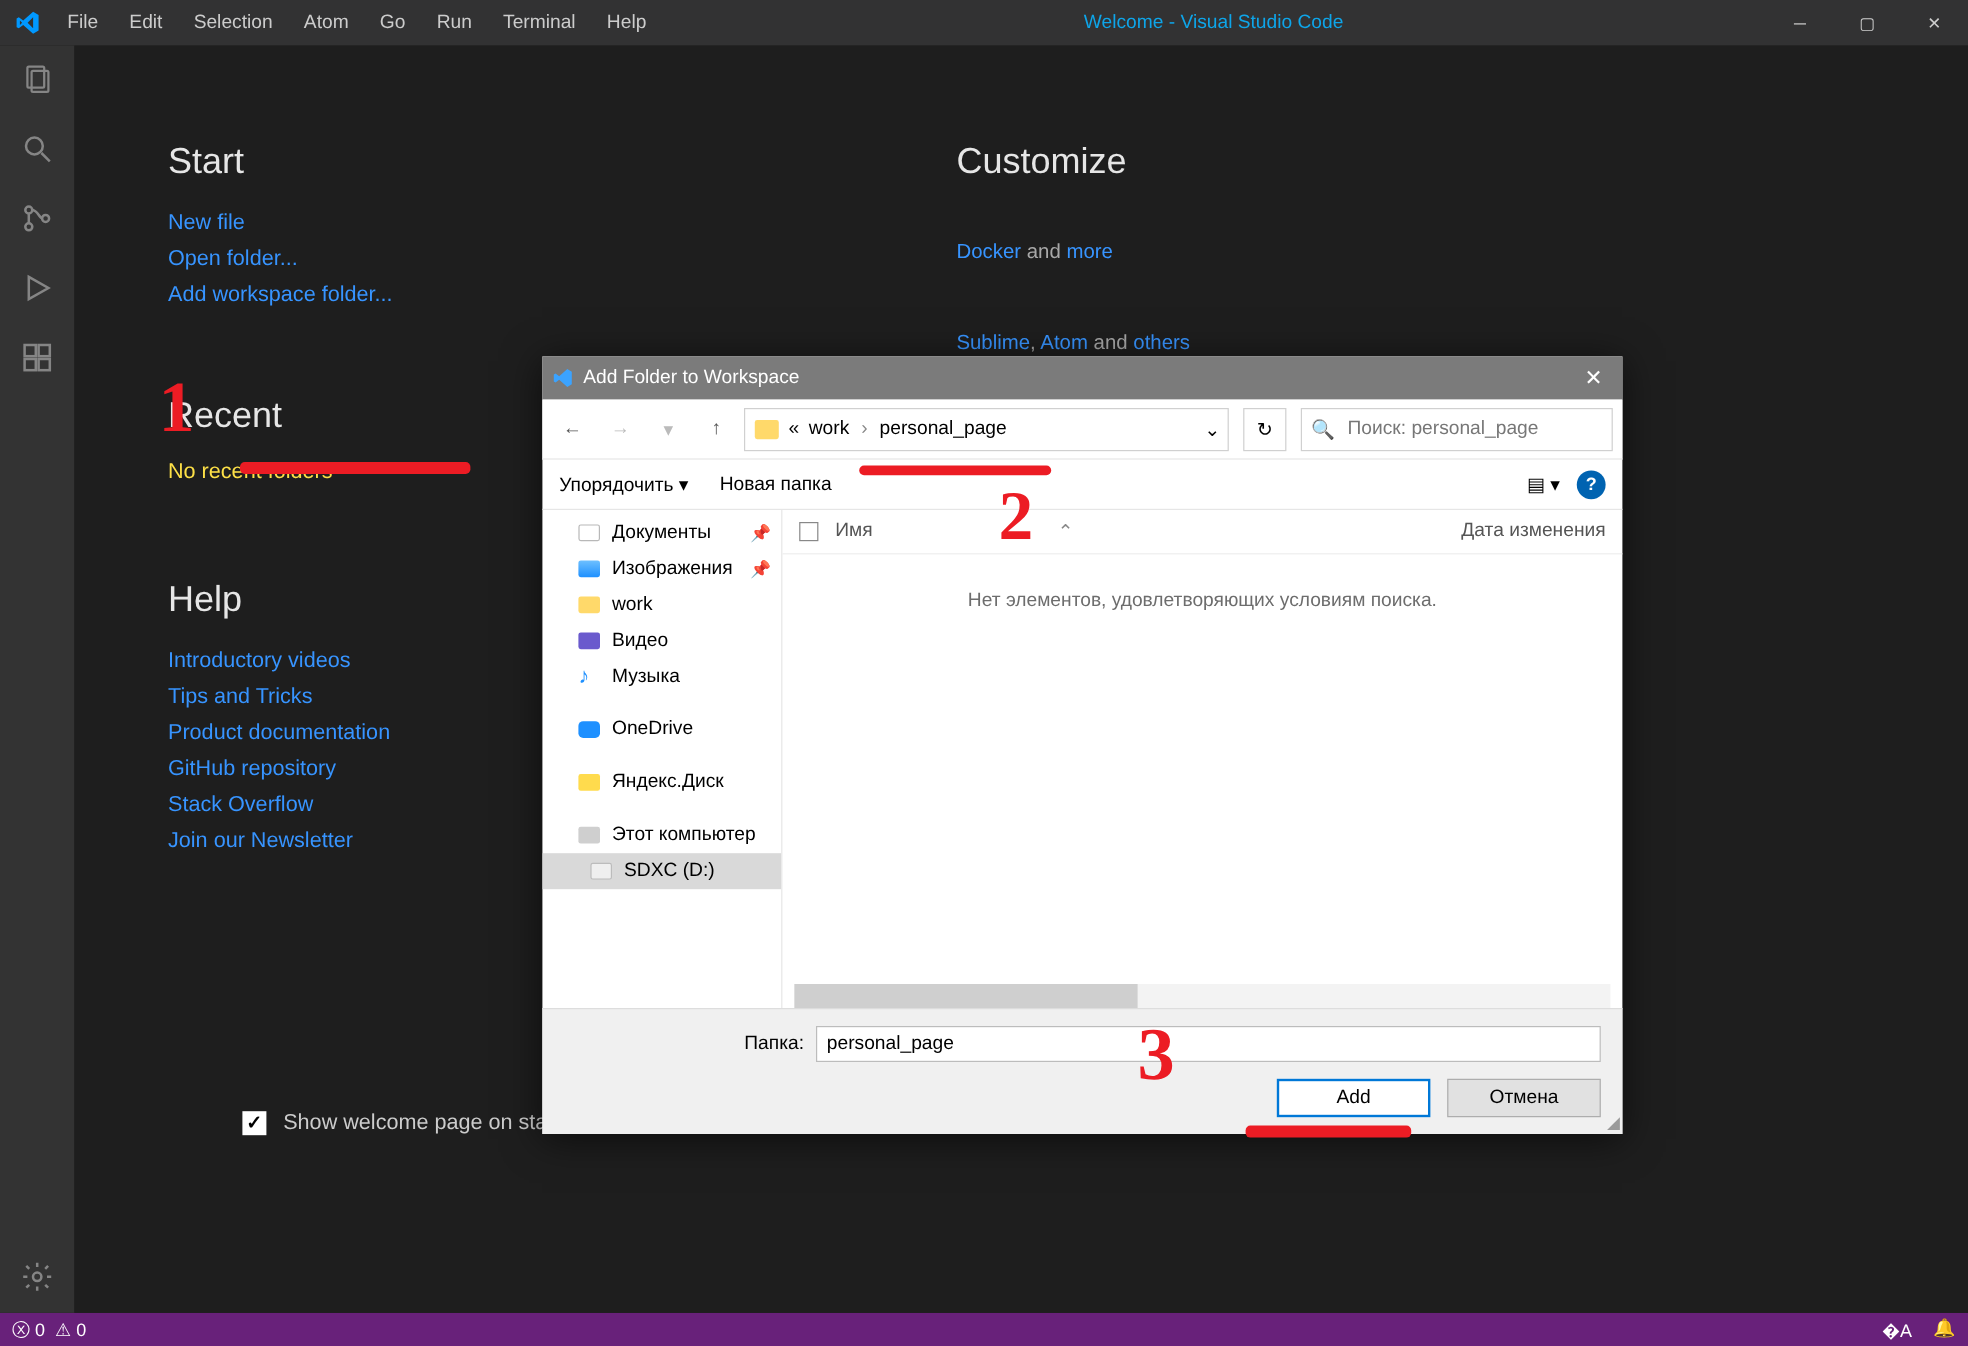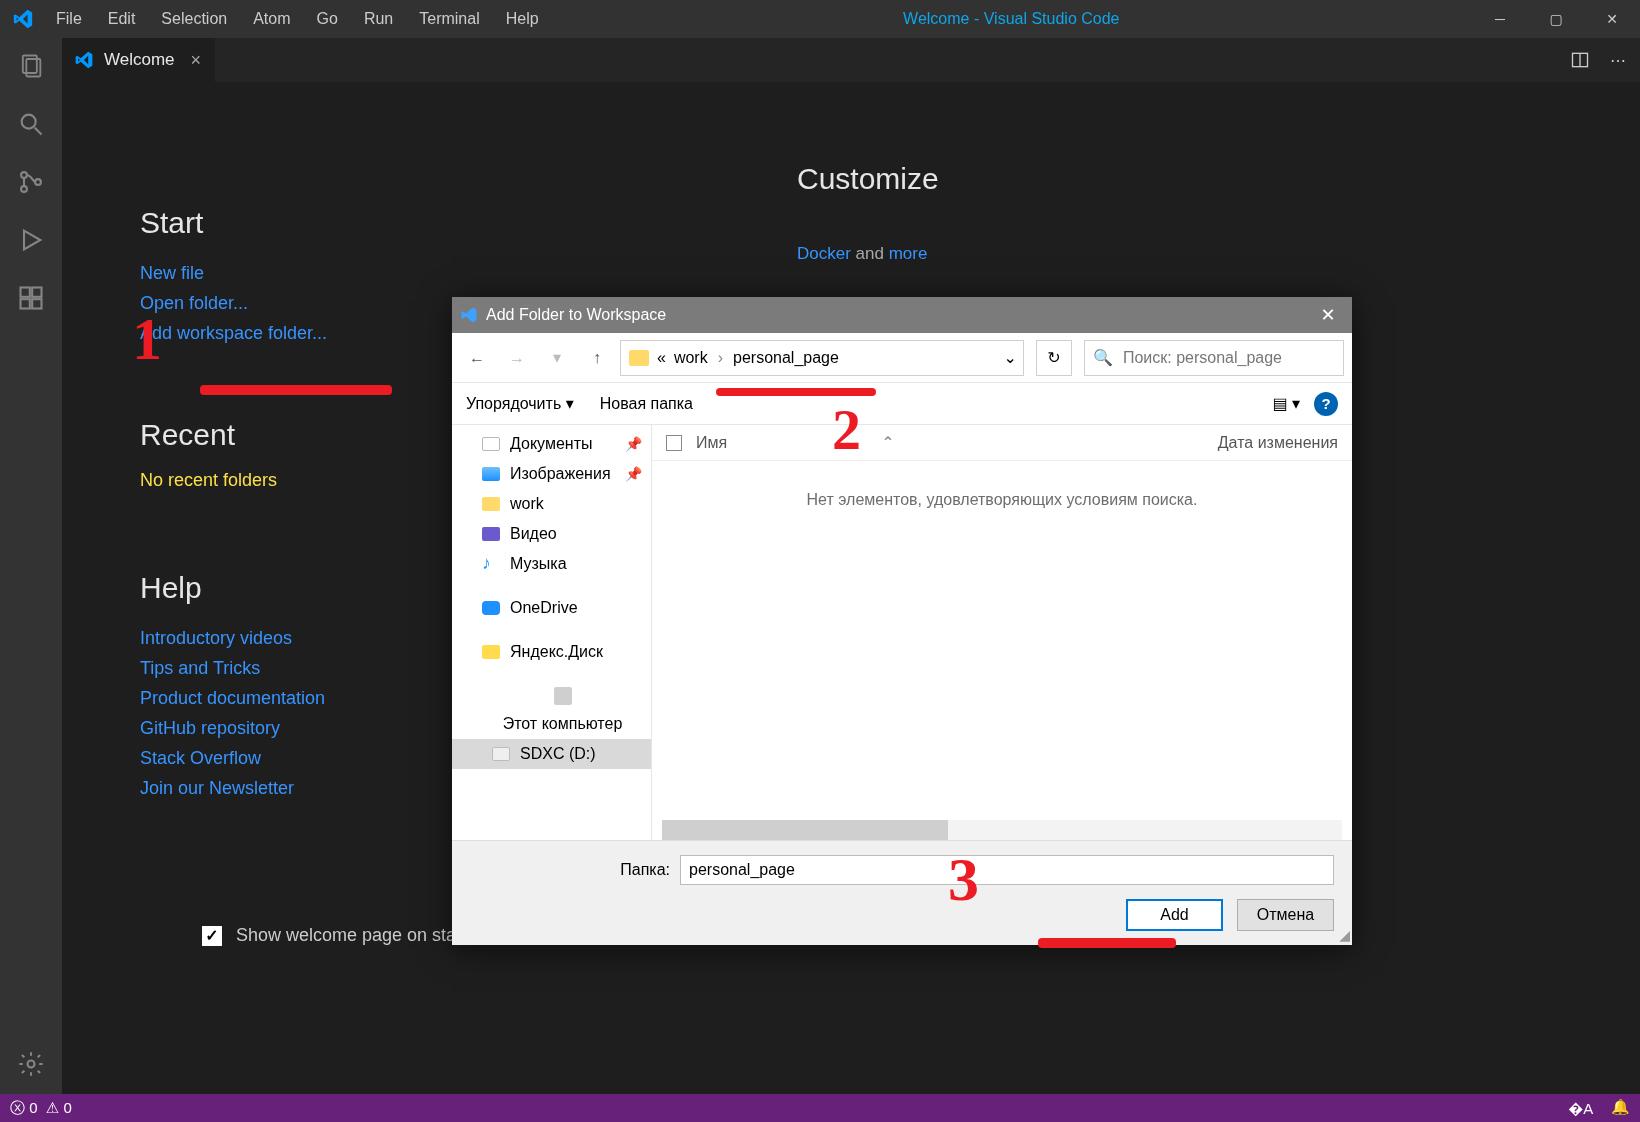"Welcome" div.tab-row { html: <div> <div> <svg> <path></path> </svg> <span>Welcome</span> <span>×</span> </div> <div> <span> <svg> <rect></rect> <line></line> </svg> </span> <span>⋯</span> </div> </div> -> none }
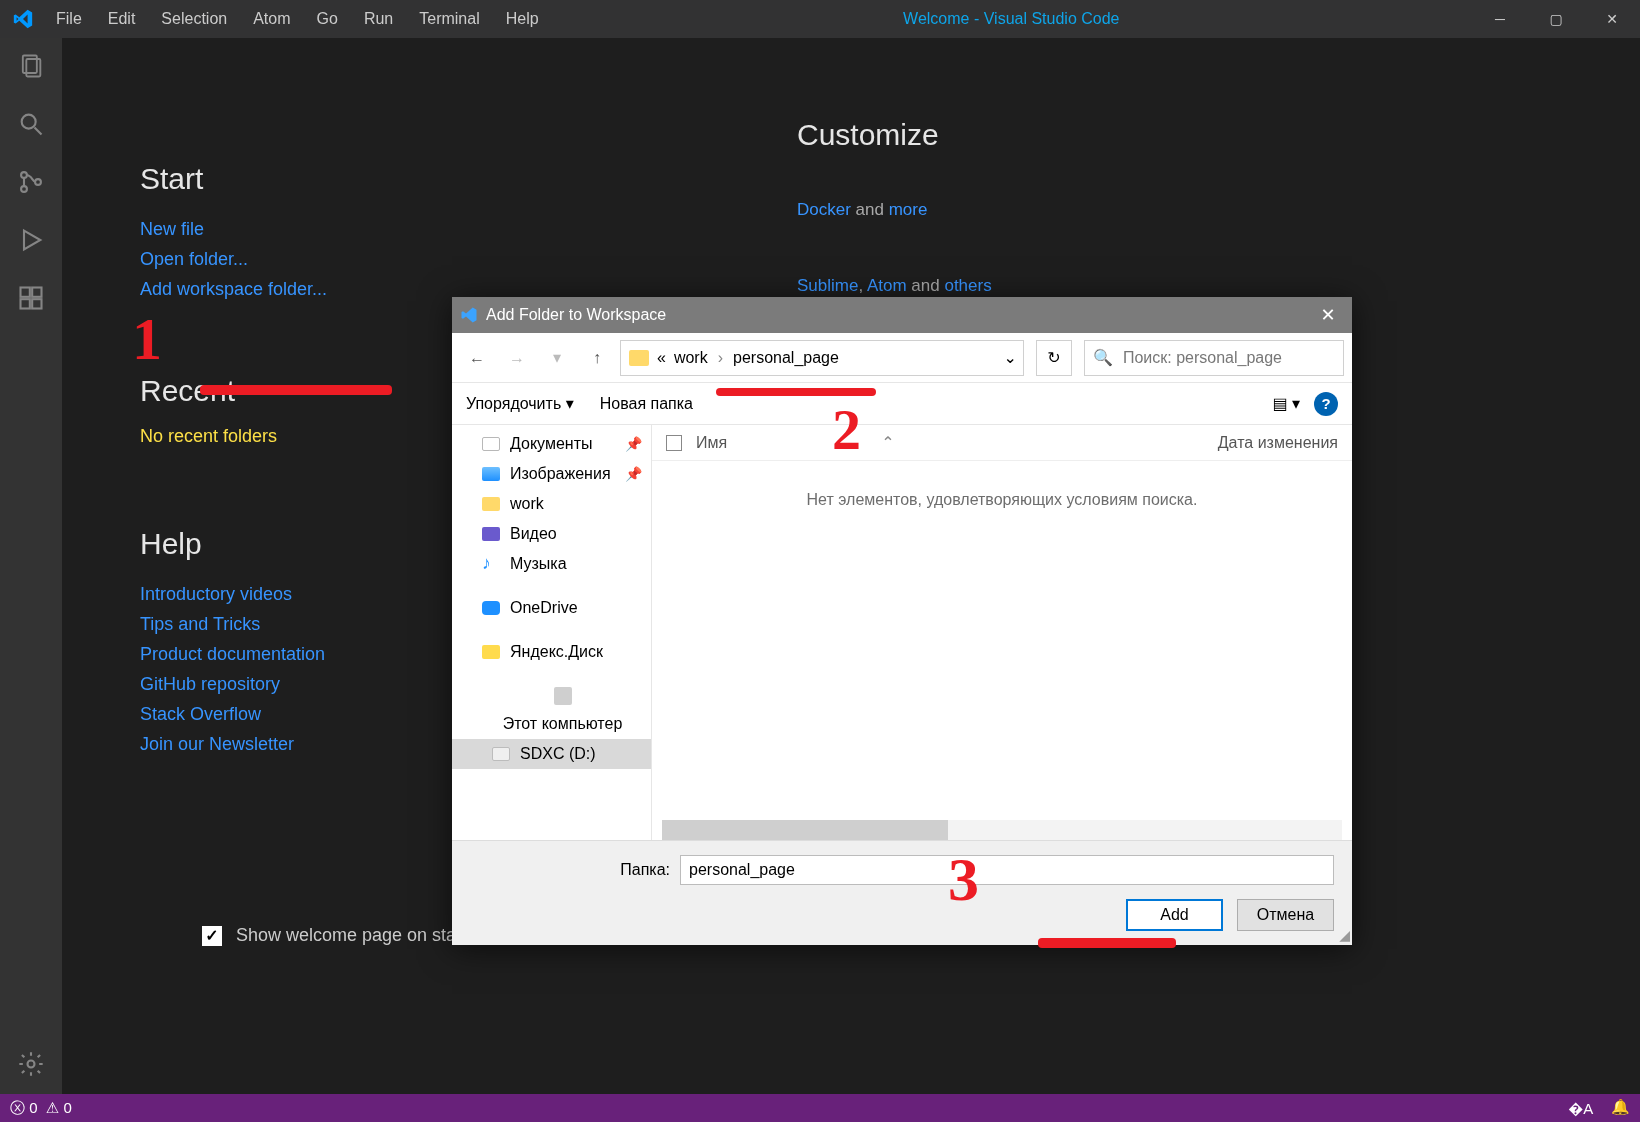"Start" .welcome-col.left { margin-top: 44px -> none }
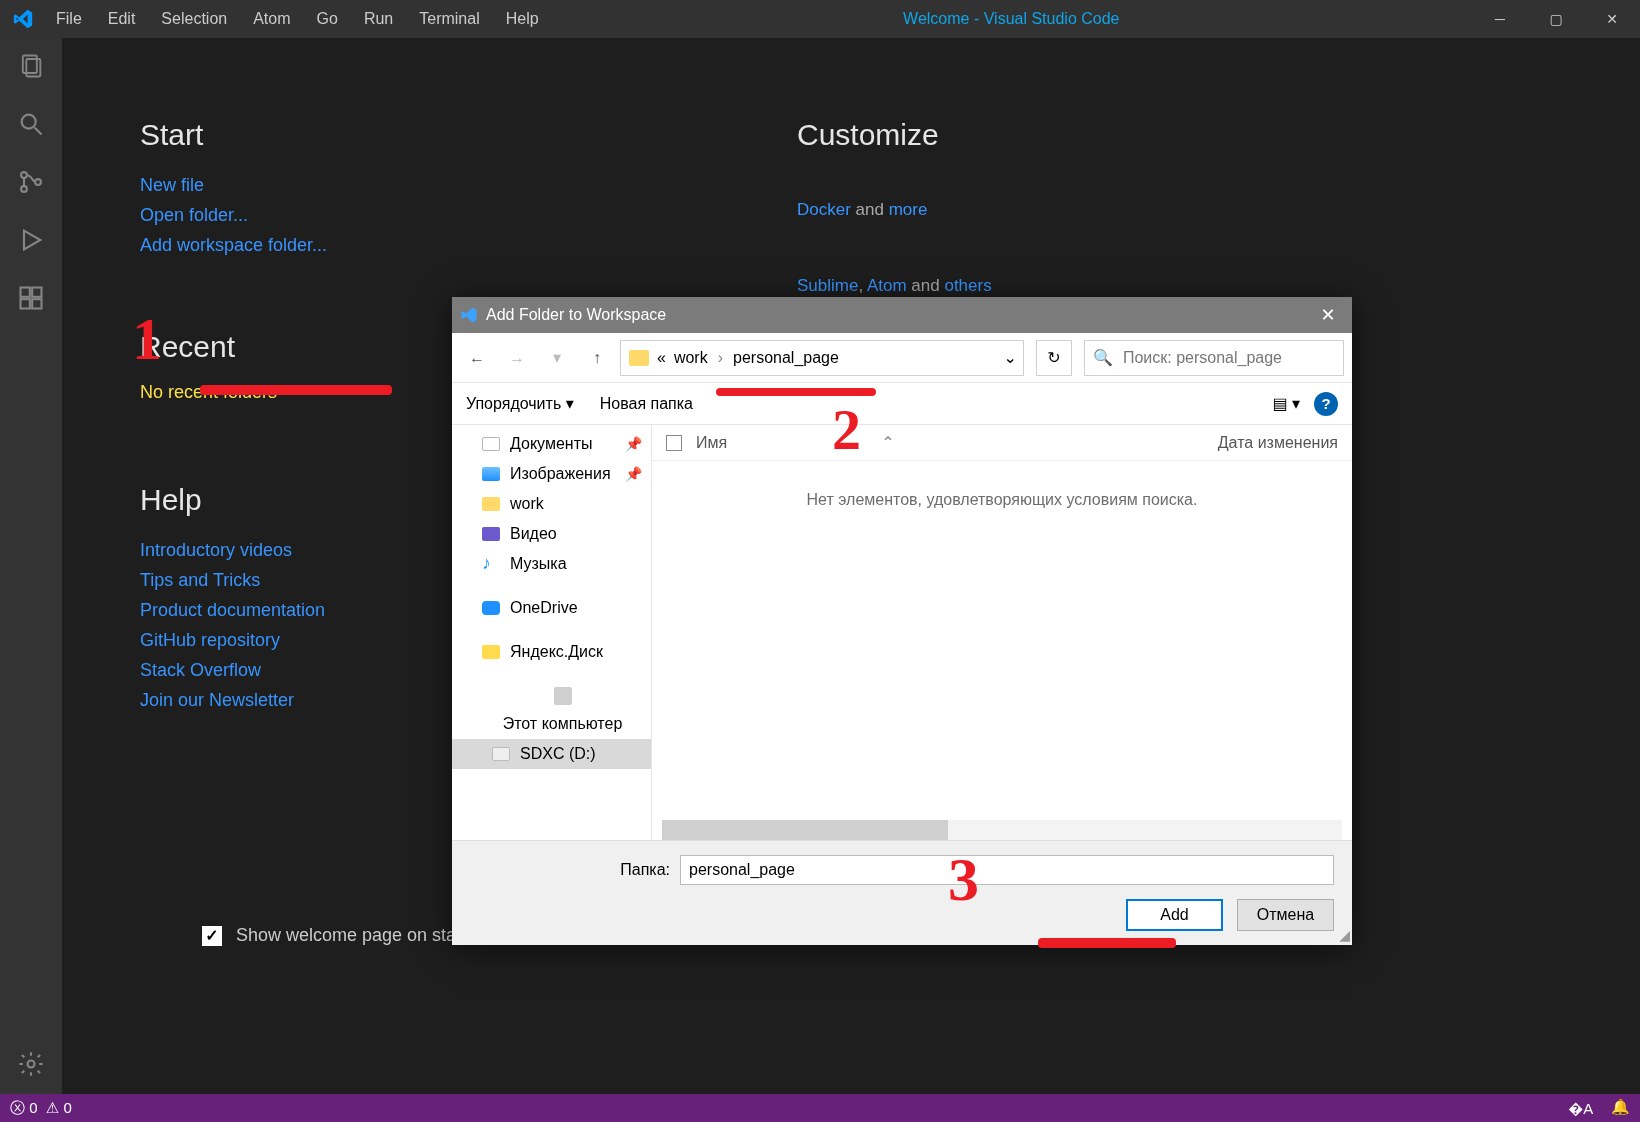"Этот компьютер" div.tree-item { flex-direction: column -> none }
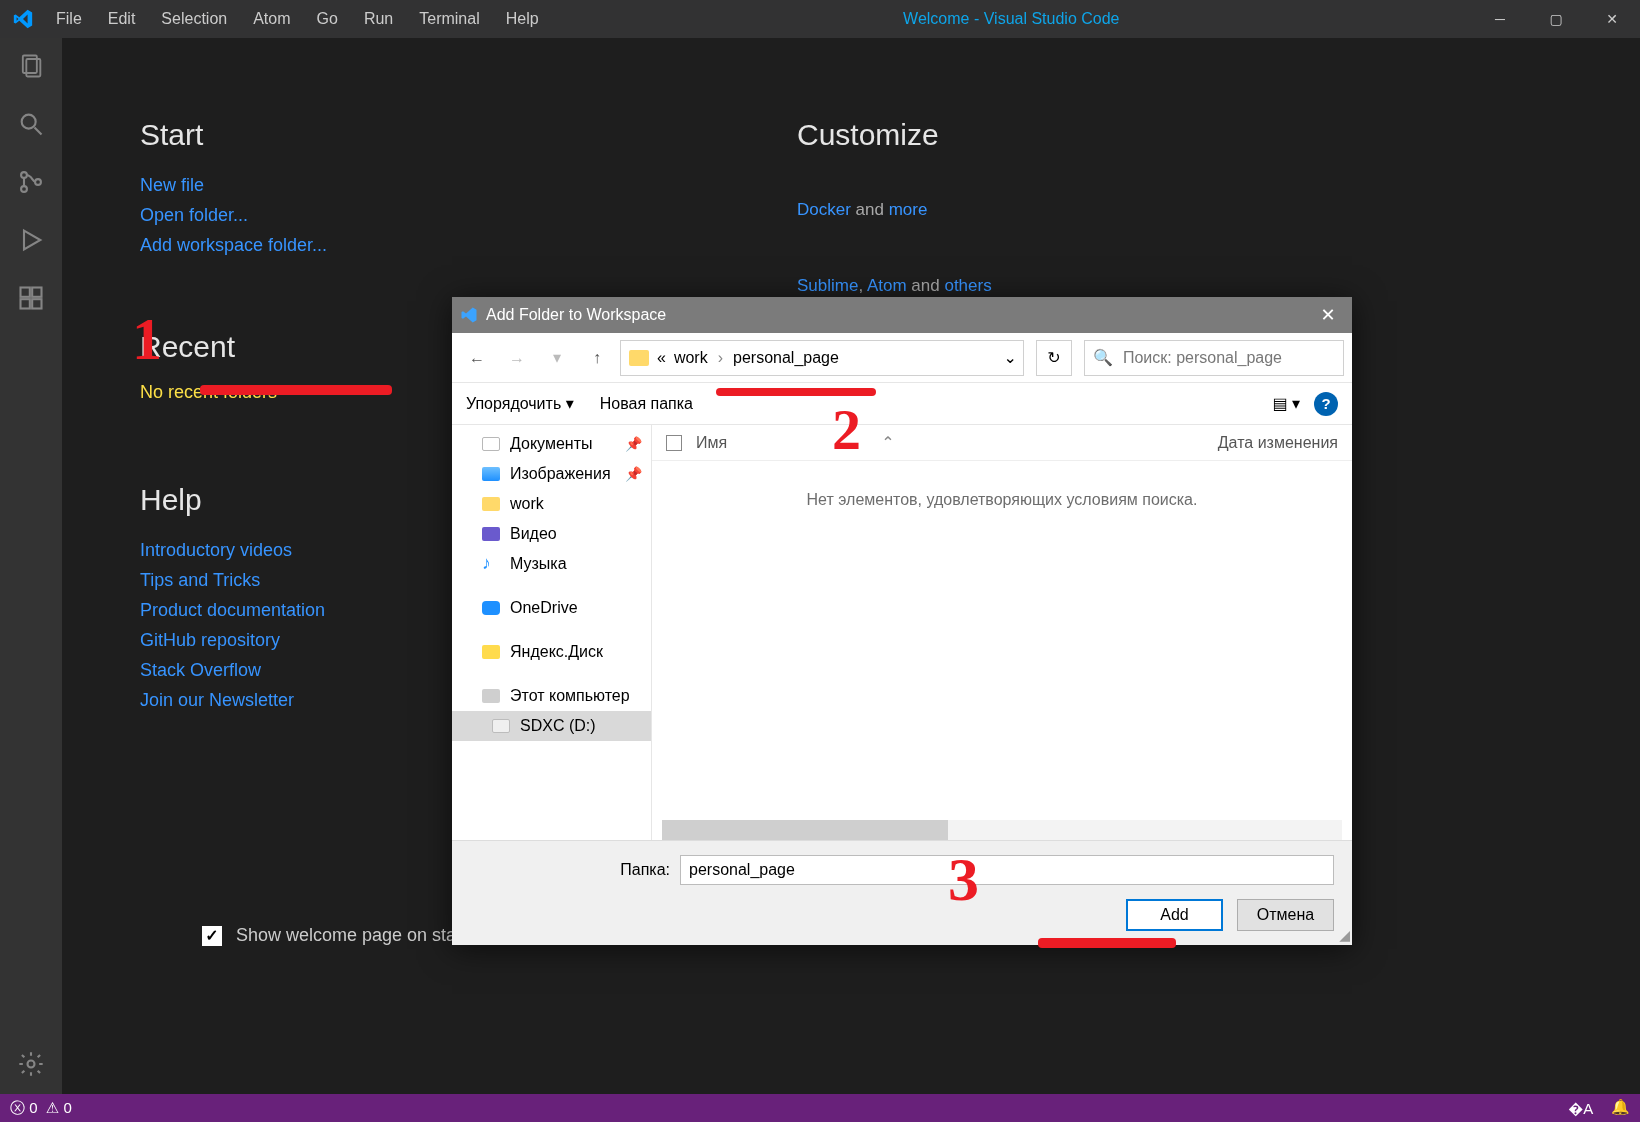"Add" .btn { width: 97px -> 128px }
